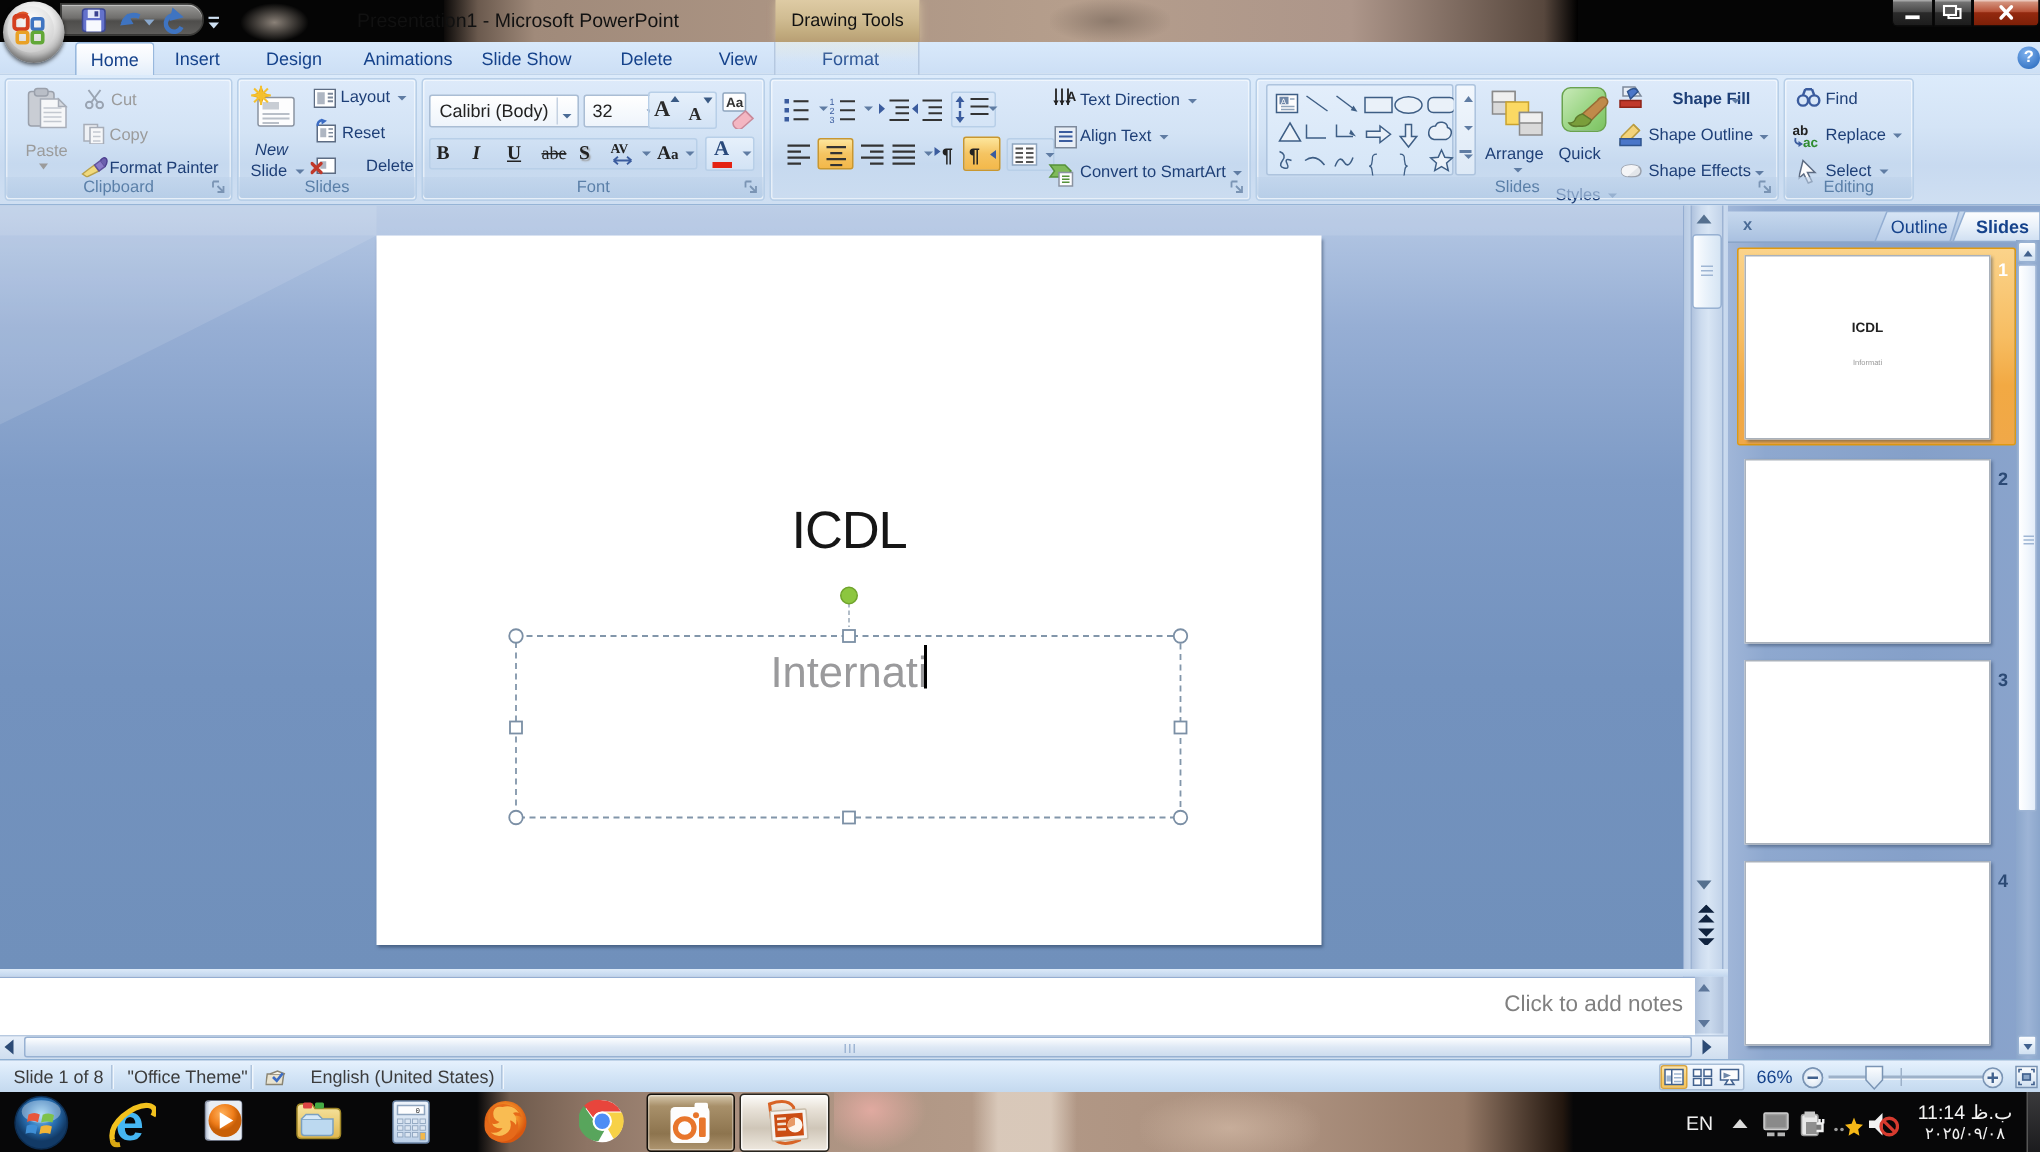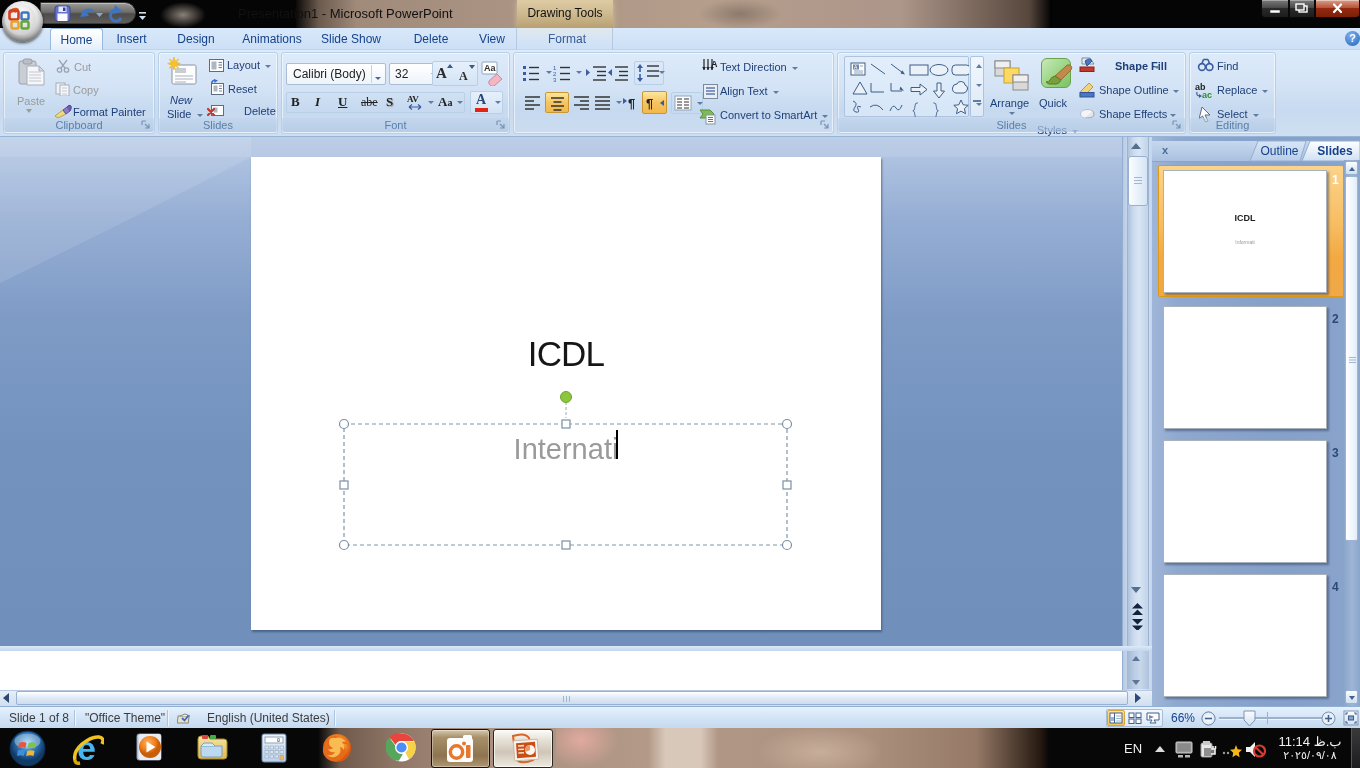"Click to add notes" div.abs { html: none -> <div> <div>Click to add notes</div> </div> }
